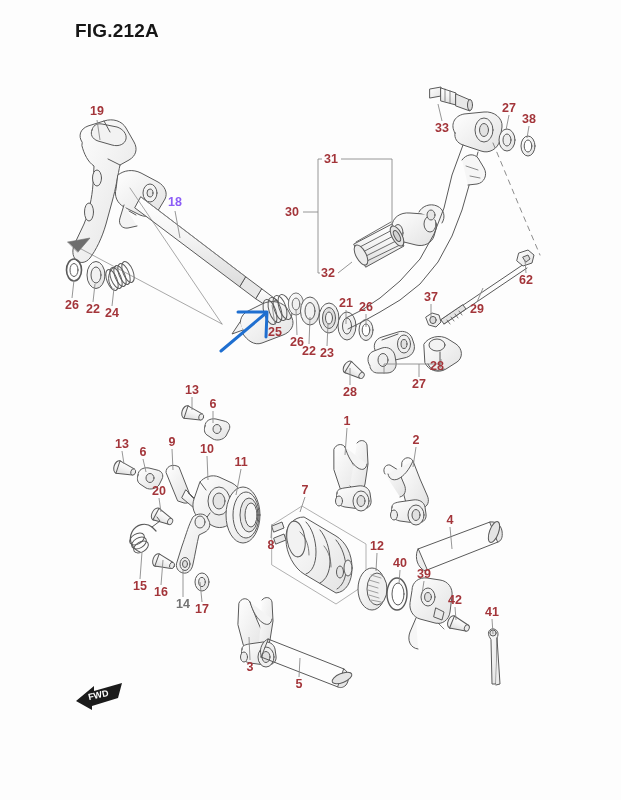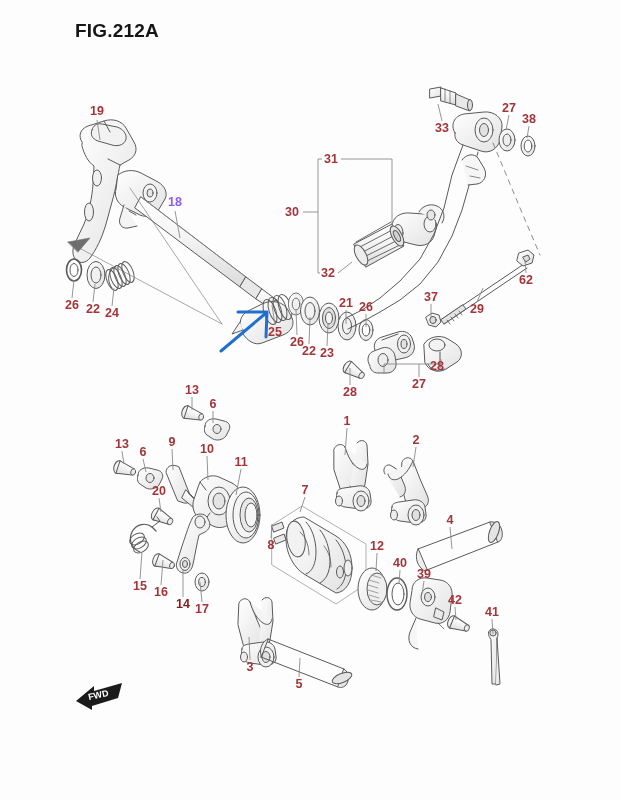"14" div.callout { color: #7f1d1d -> #737373 }
